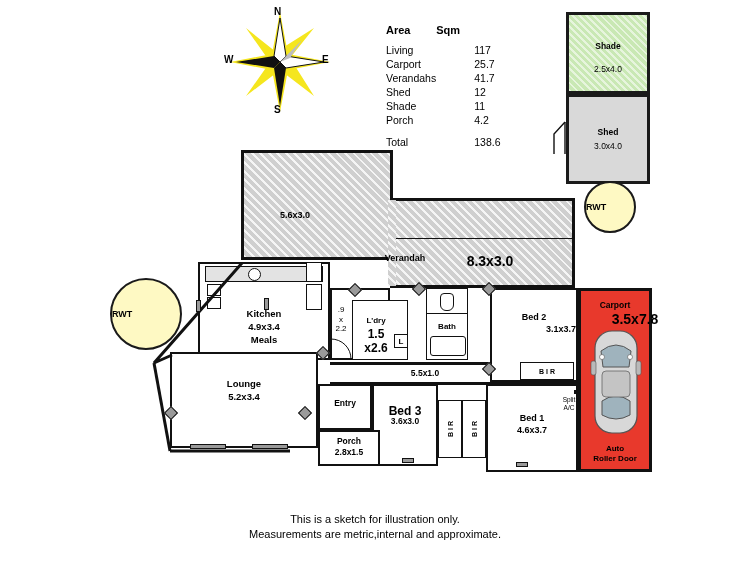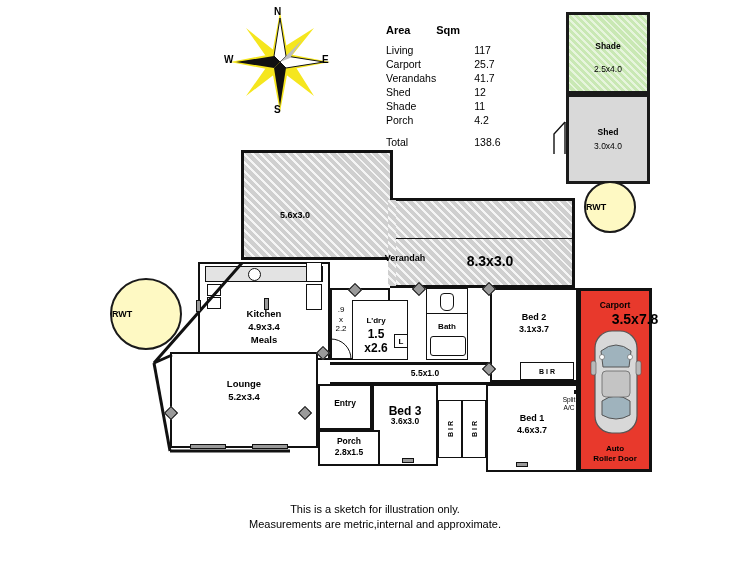"3.1x3.7" div.lbl { padding-left: none -> 27px }
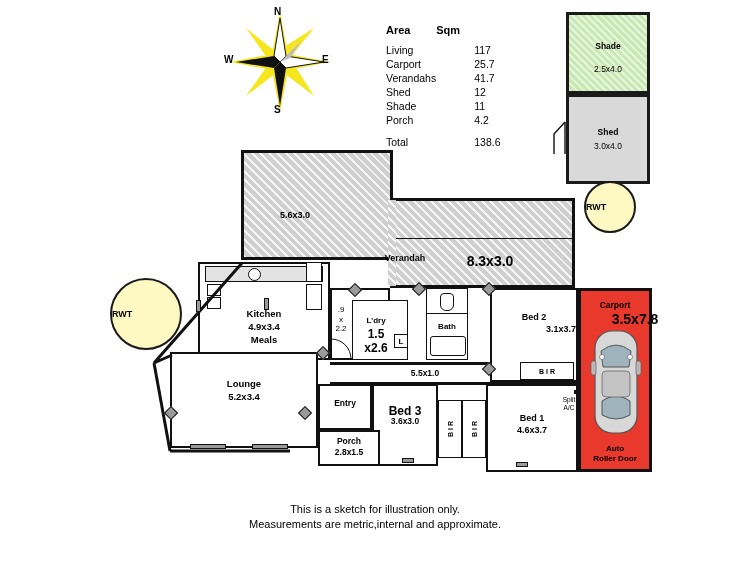"This is a sketch for" .footer { margin-top: none -> 10px }
